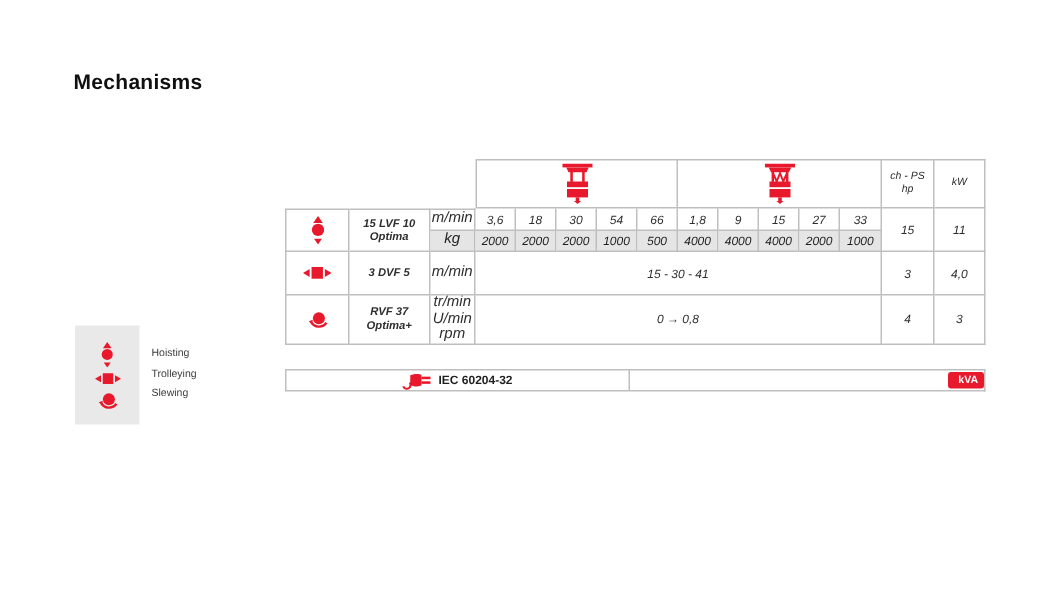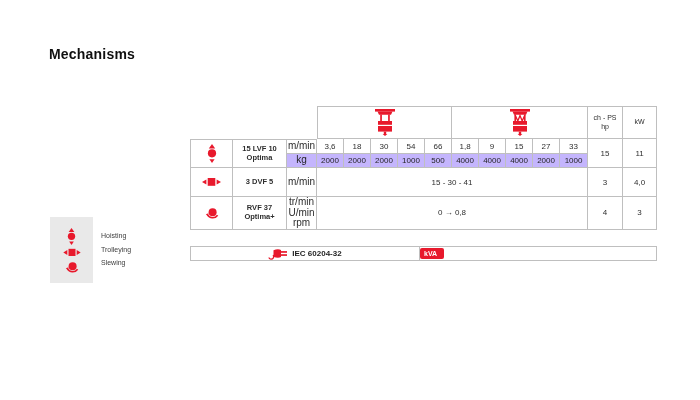"15 LVF 10" table.spec { font-style: none -> italic }
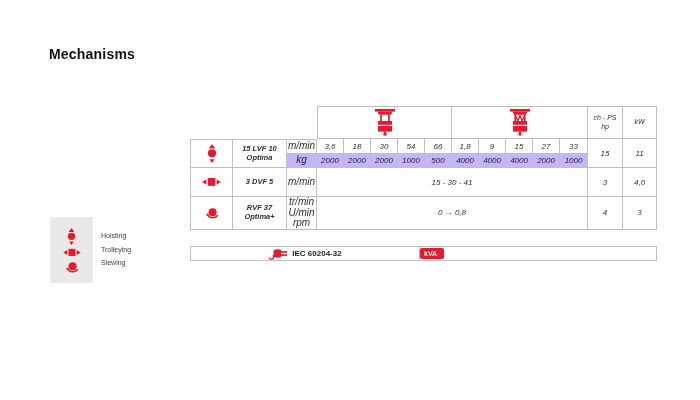"kg" td.gray { background: #c4b5fd -> #e5e5e5 }
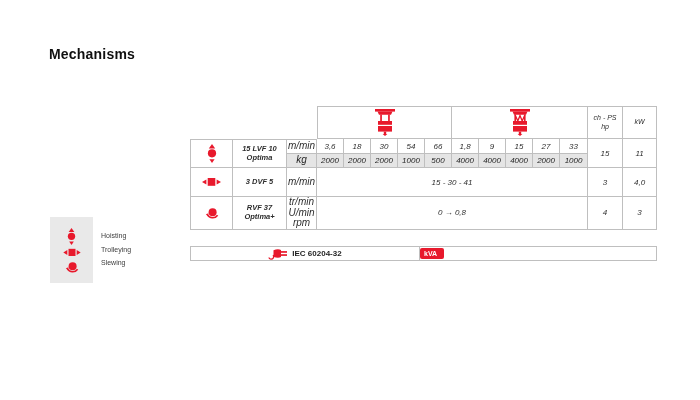"IEC 60204-32" table.power td { text-align: left -> right }
